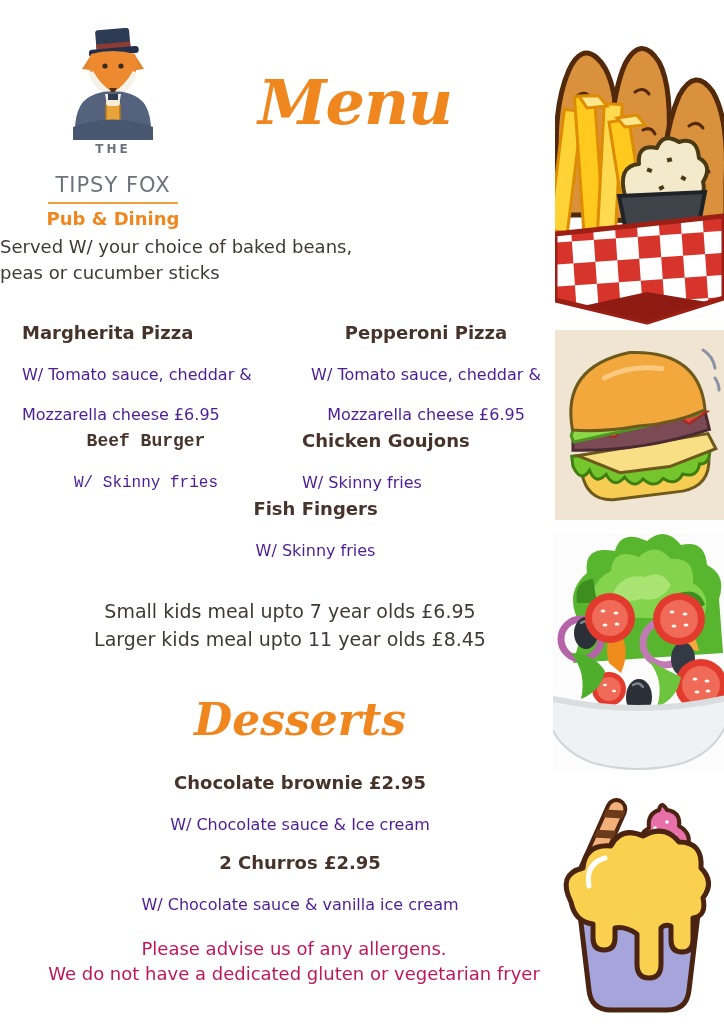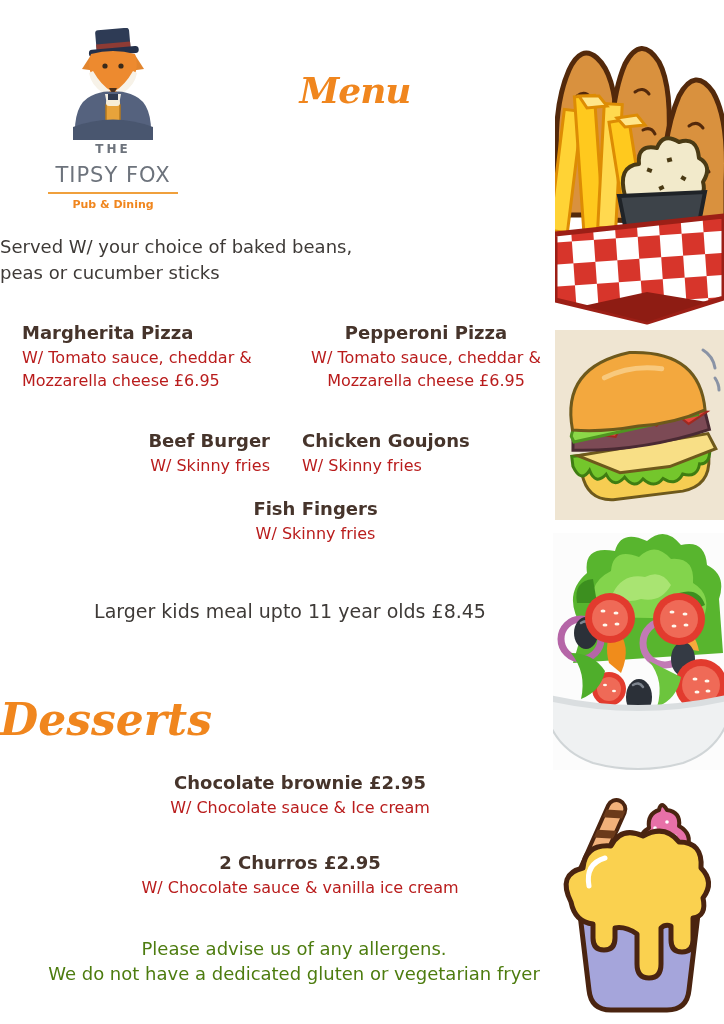"Menu" .title-line2 { font-size: 36px -> 62px }
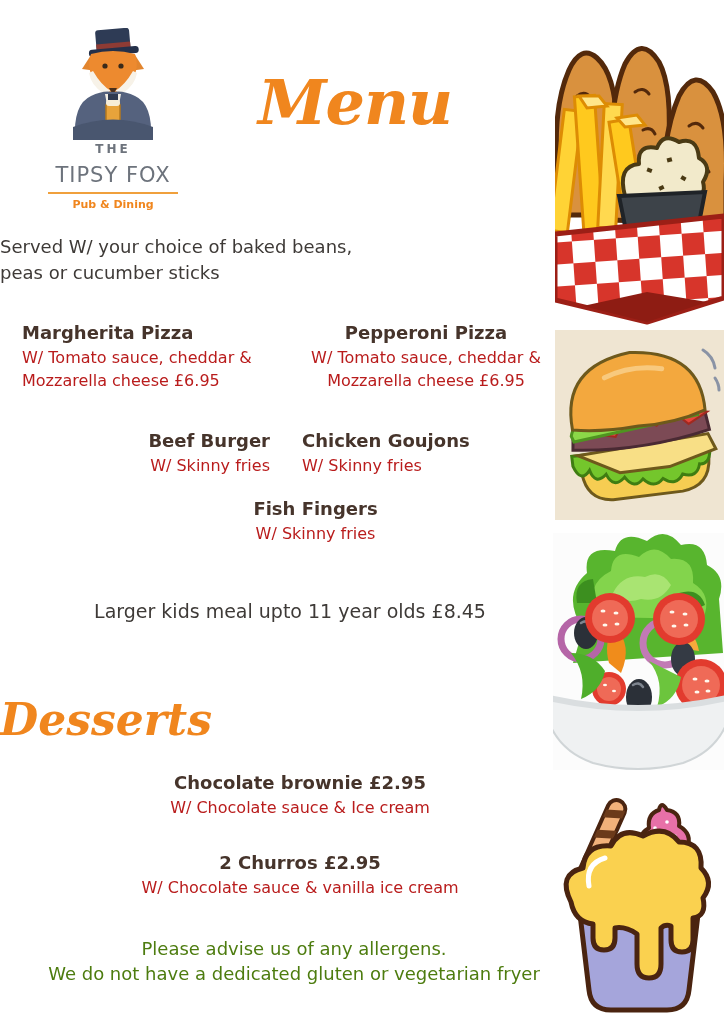"TIPSY FOX" .logo-name { margin-top: 7px -> 17px }
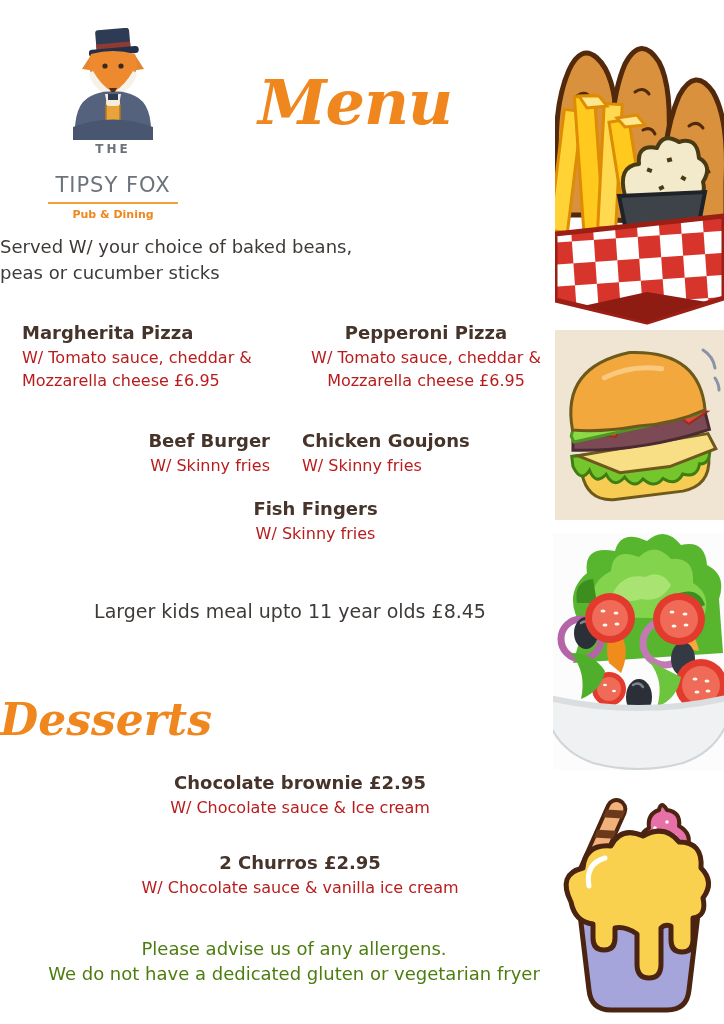"Pub & Dining" .logo-tagline { font-size: 11px -> 18px }
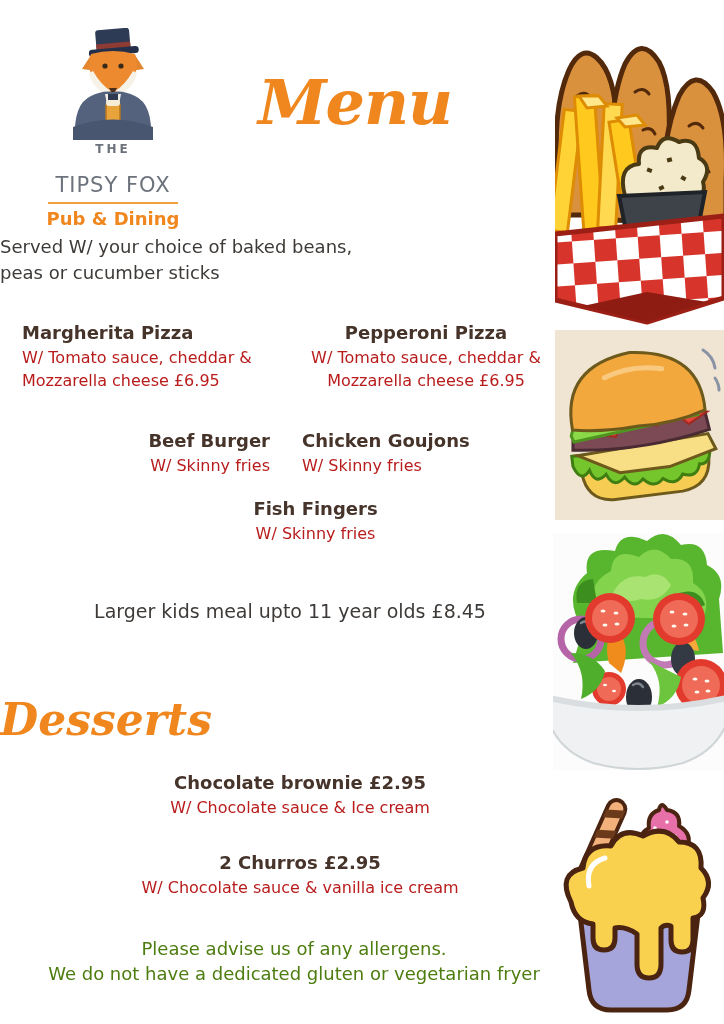"W/ Tomato sauce, cheddar &" .menu-desc { color: #b91c1c -> #4c1d95; margin-top: 3px -> 20px }
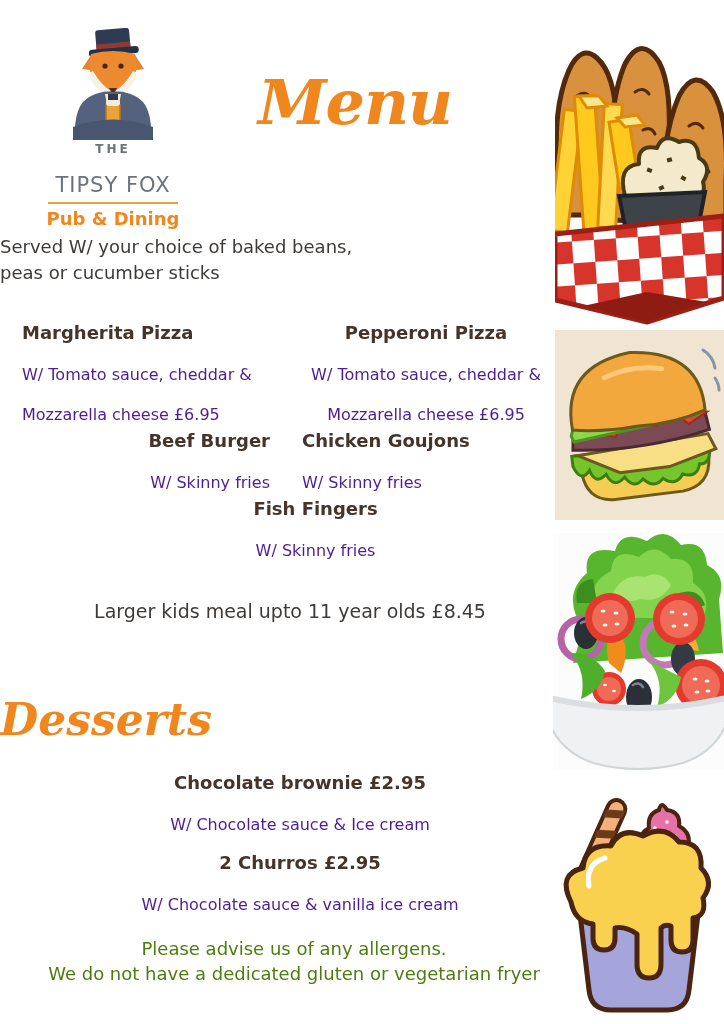"Beef Burger" .col-left2 { font-family: none -> Liberation Mono, monospace; text-align: right -> center }
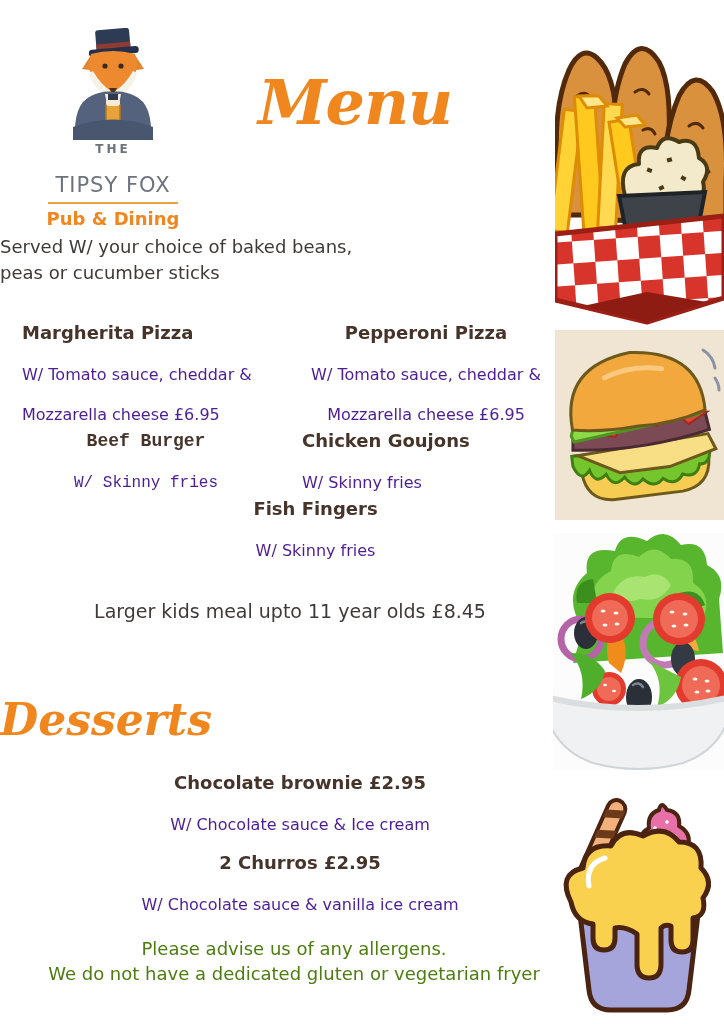"Small kids meal upto 7" div { html: none -> <div>Small kids meal upto 7 year olds £6.95</div> }
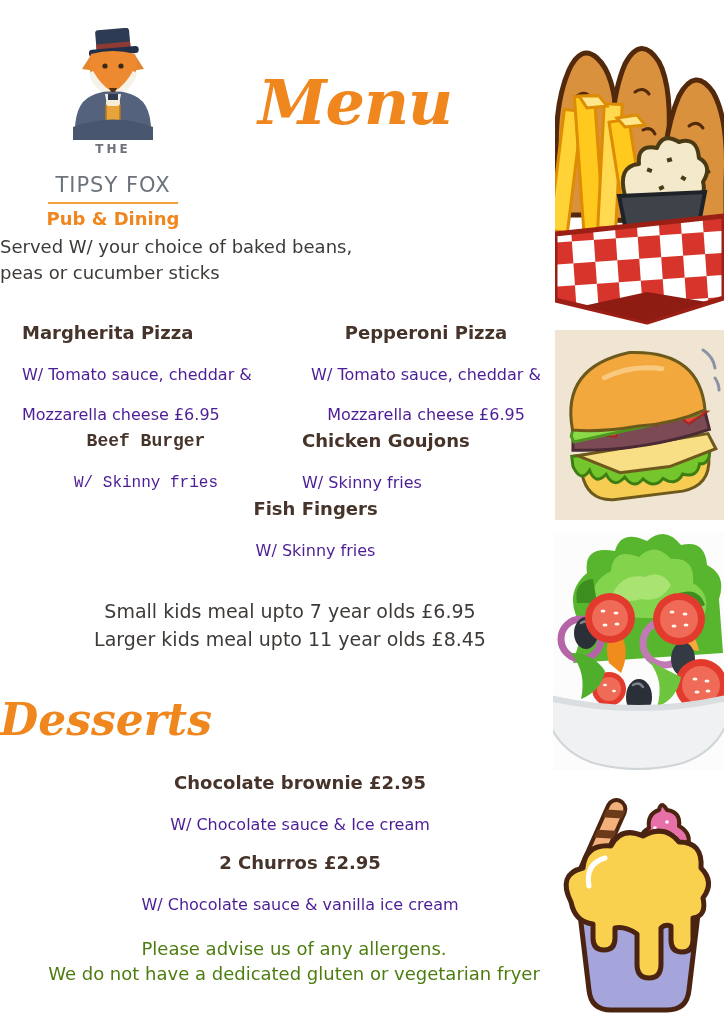"Desserts" .desserts-heading { text-align: left -> center }
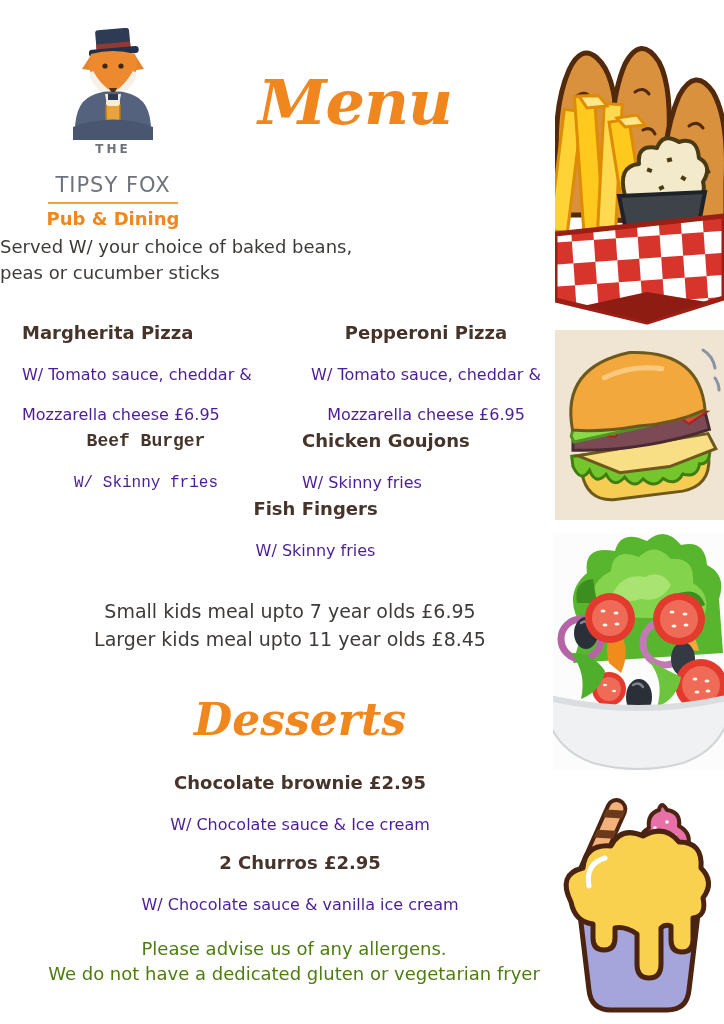"Please advise us of any" .footer { color: #4d7c0f -> #be185d }
